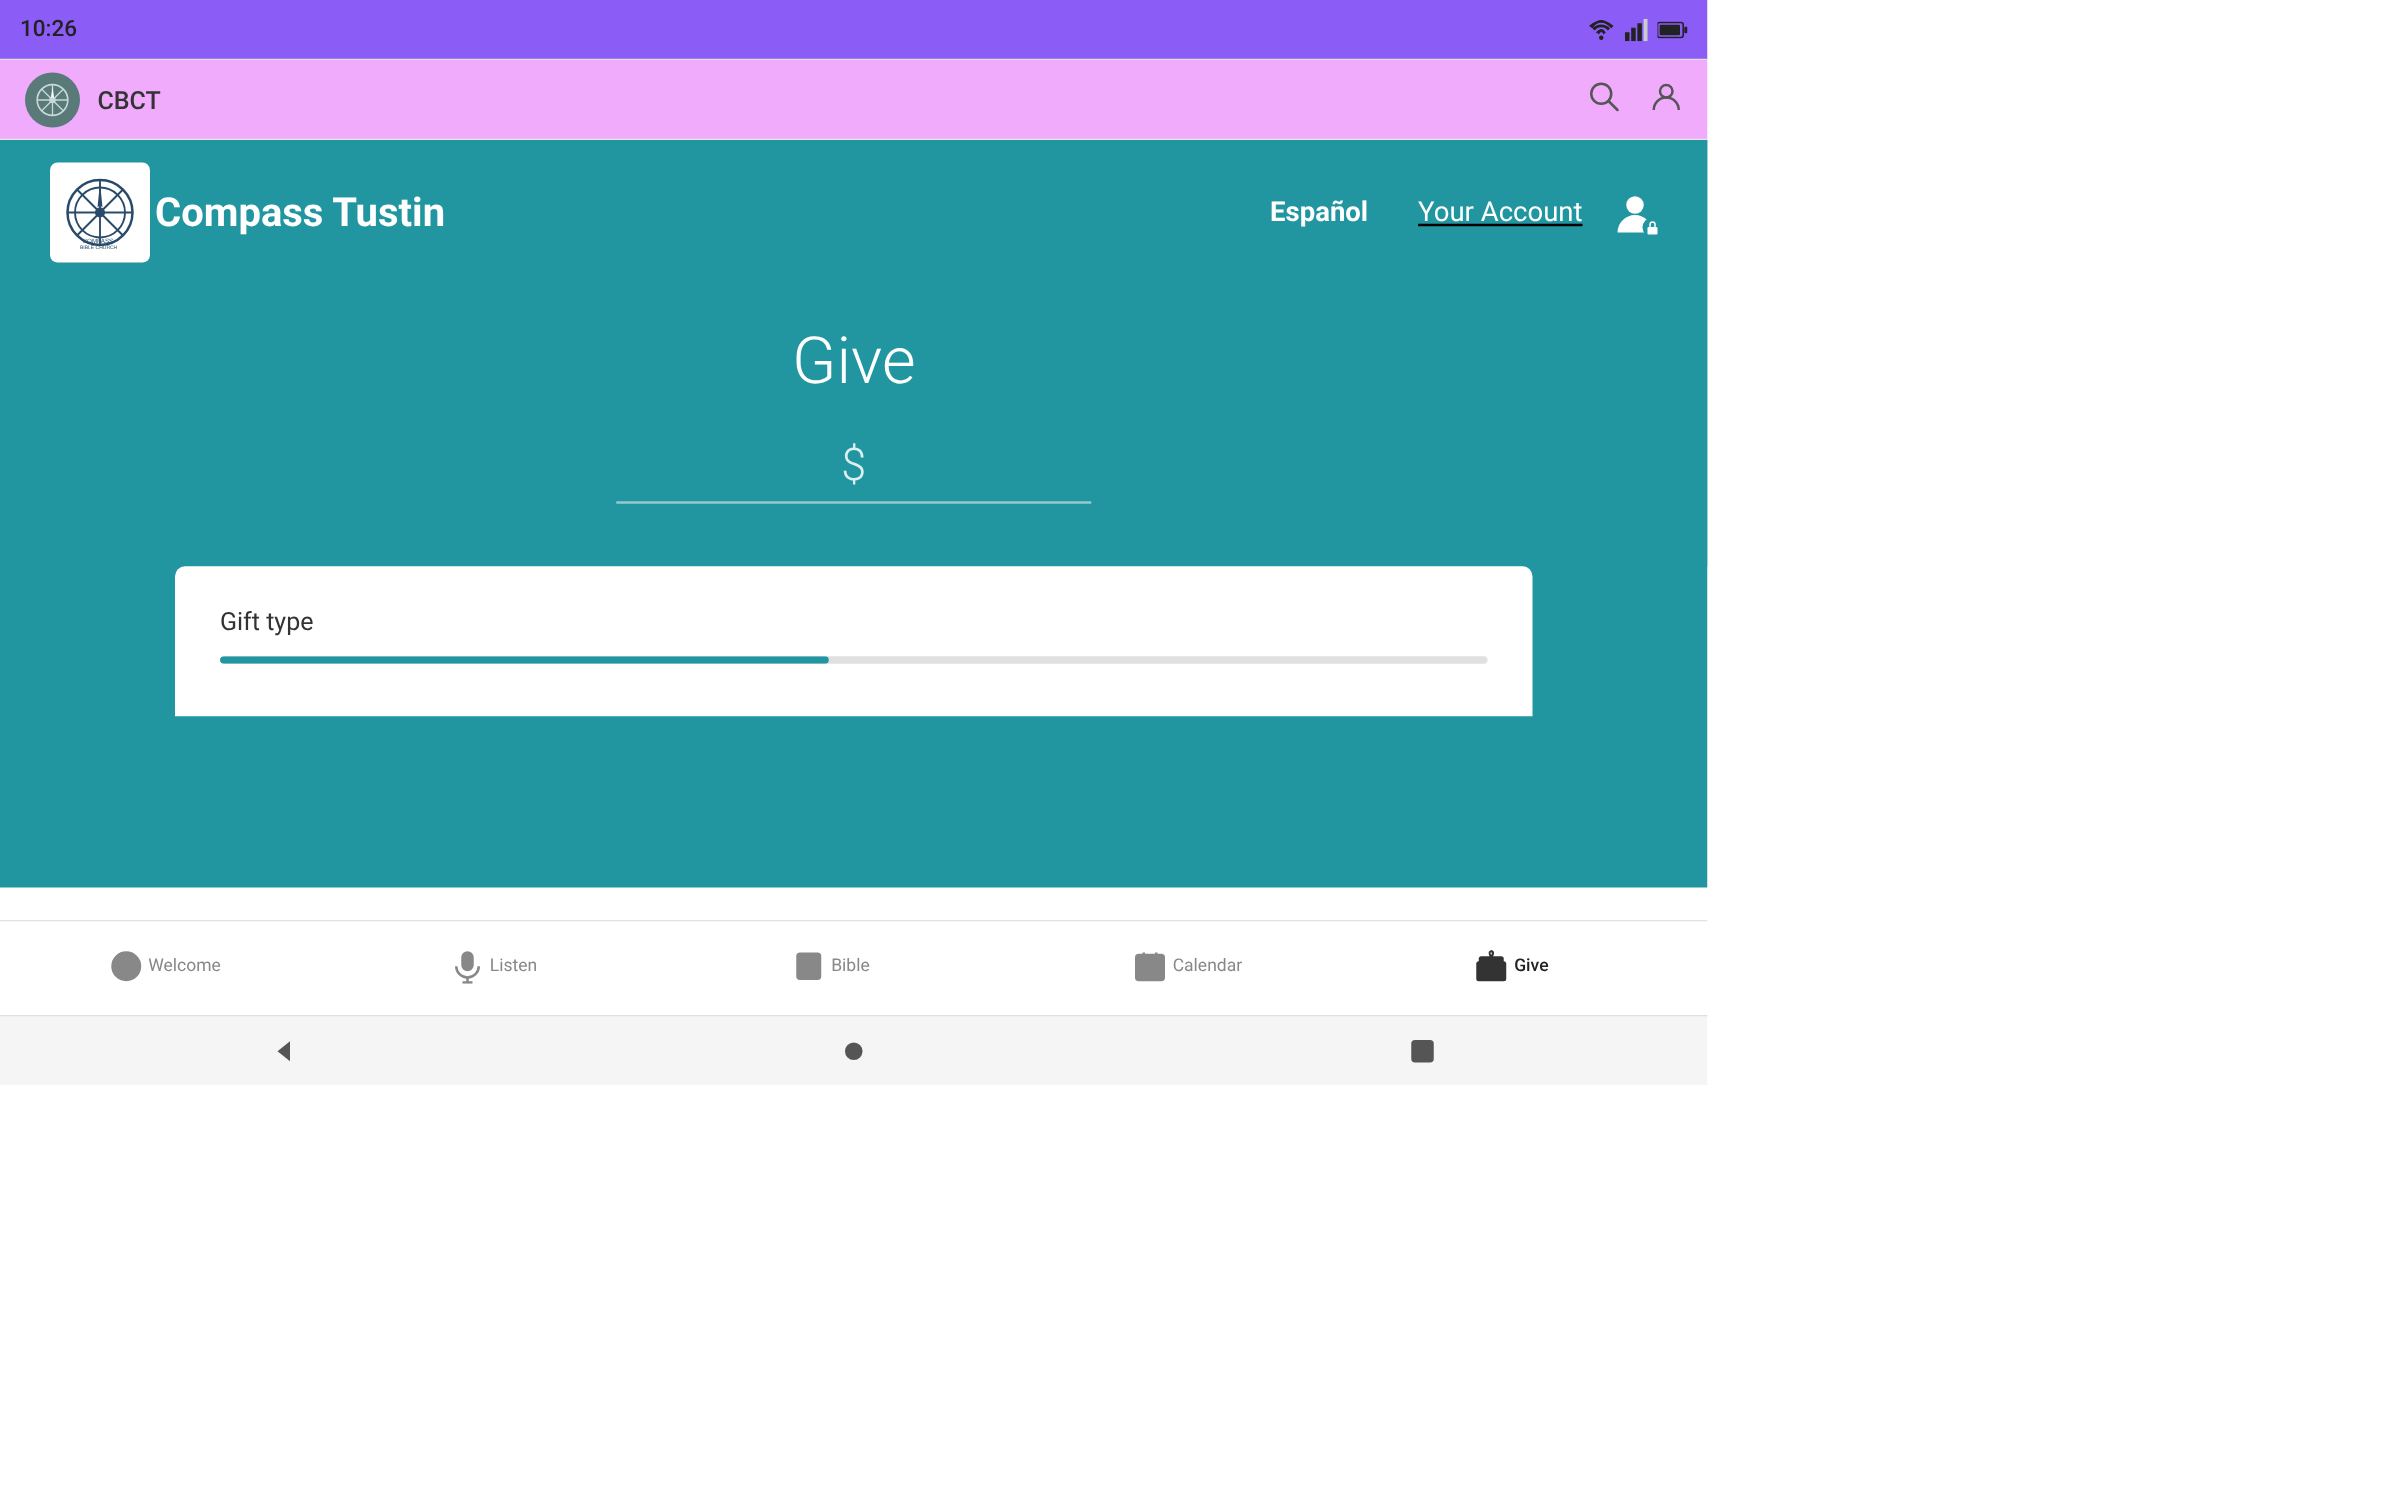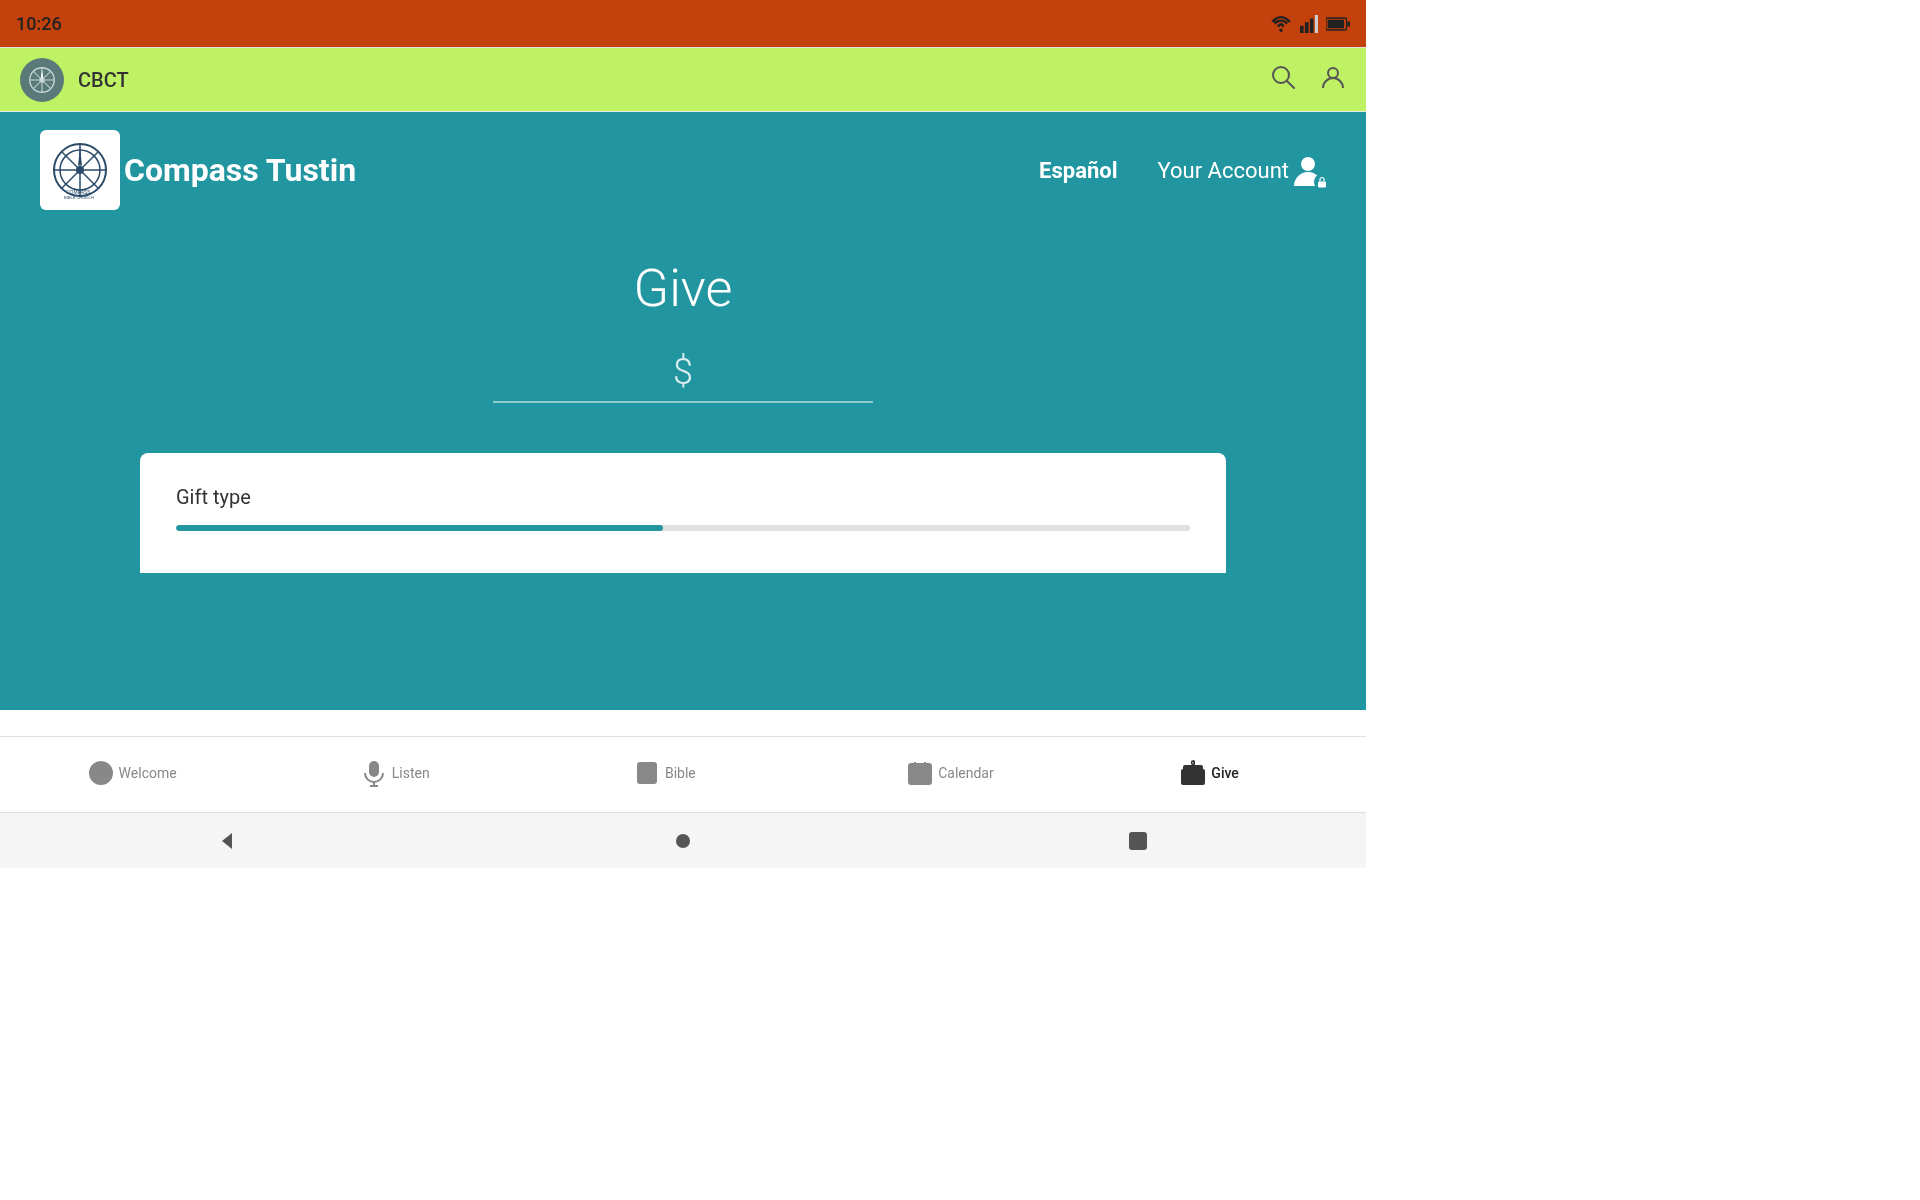"10:26" .status-bar { background: #c2410c -> #8b5cf6 }
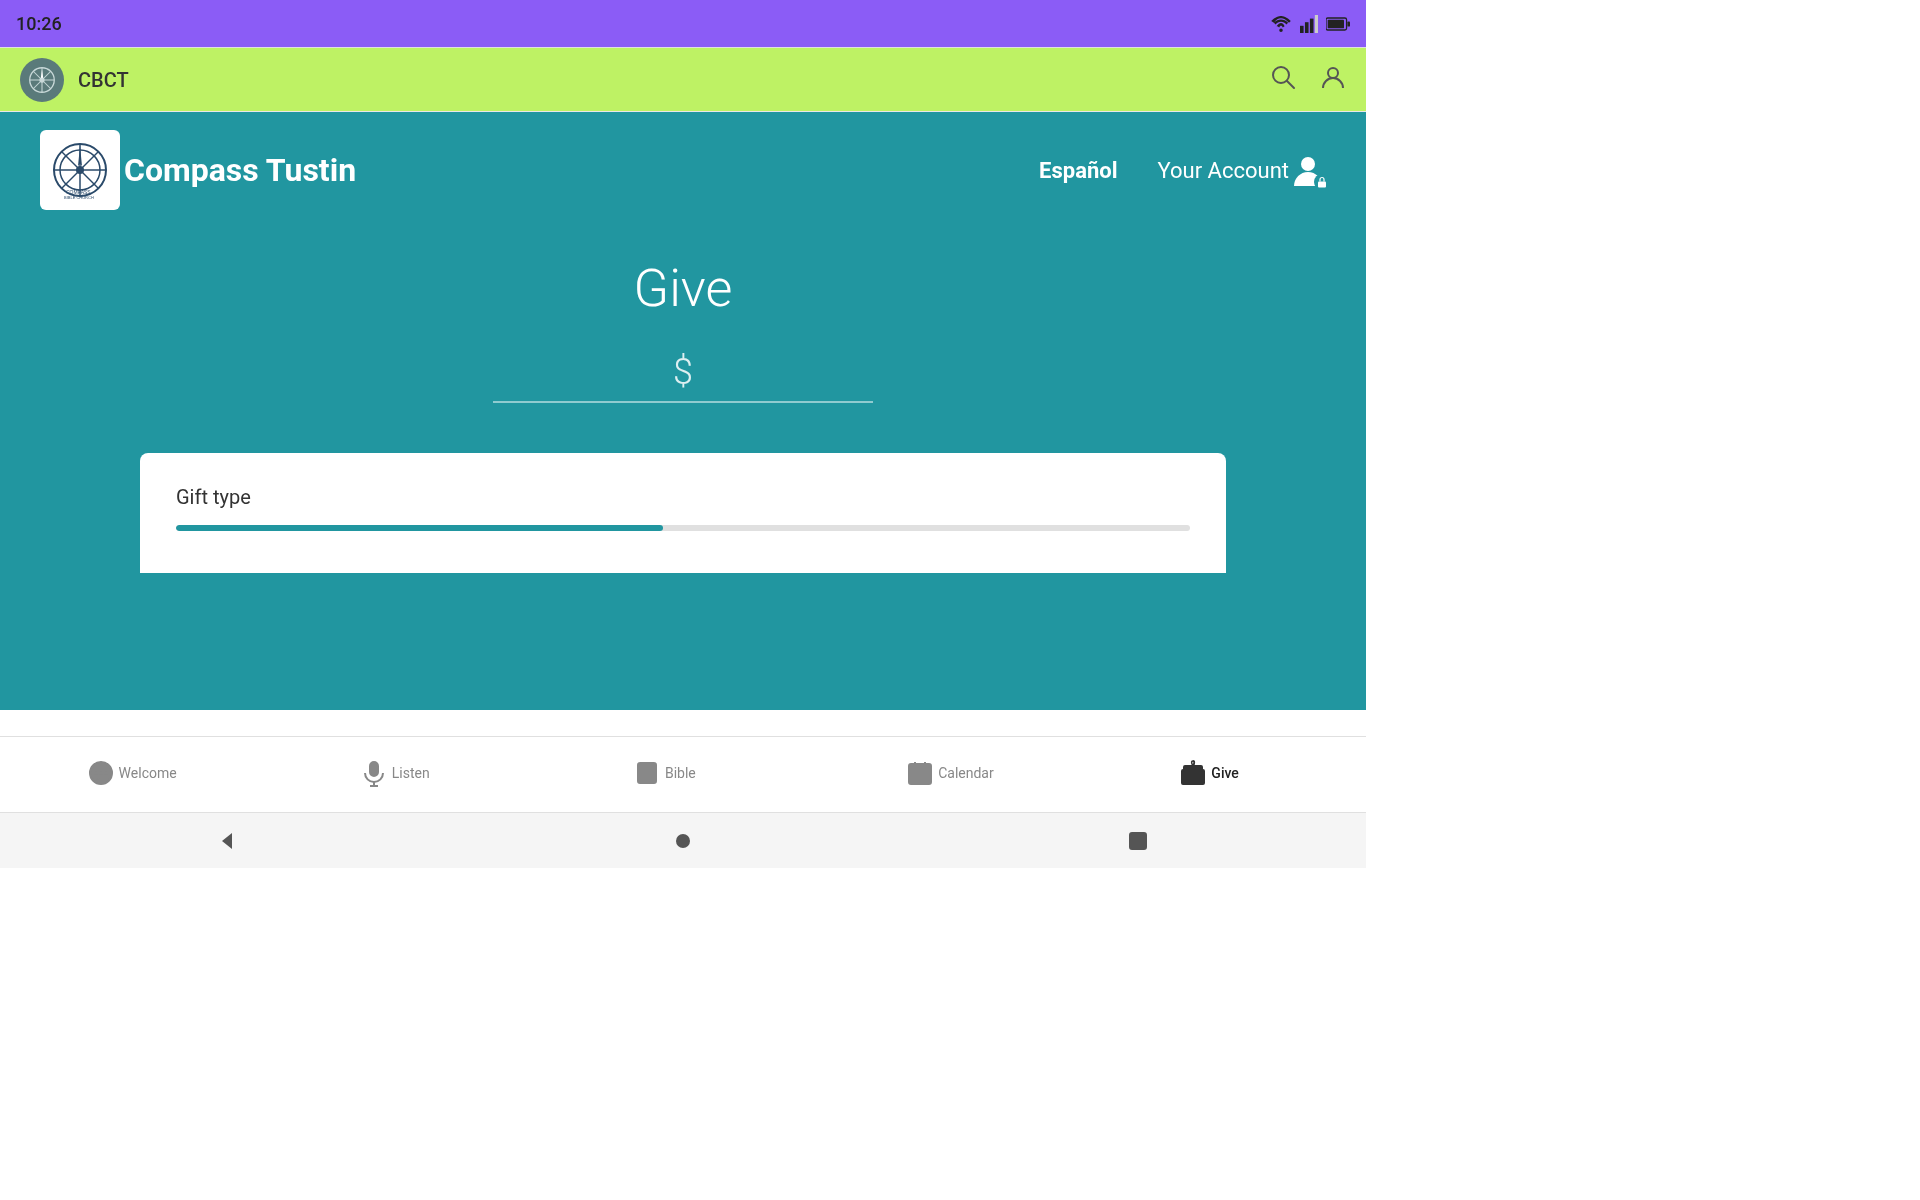"CBCT" .app-bar { background: #bef264 -> #f0abfc }
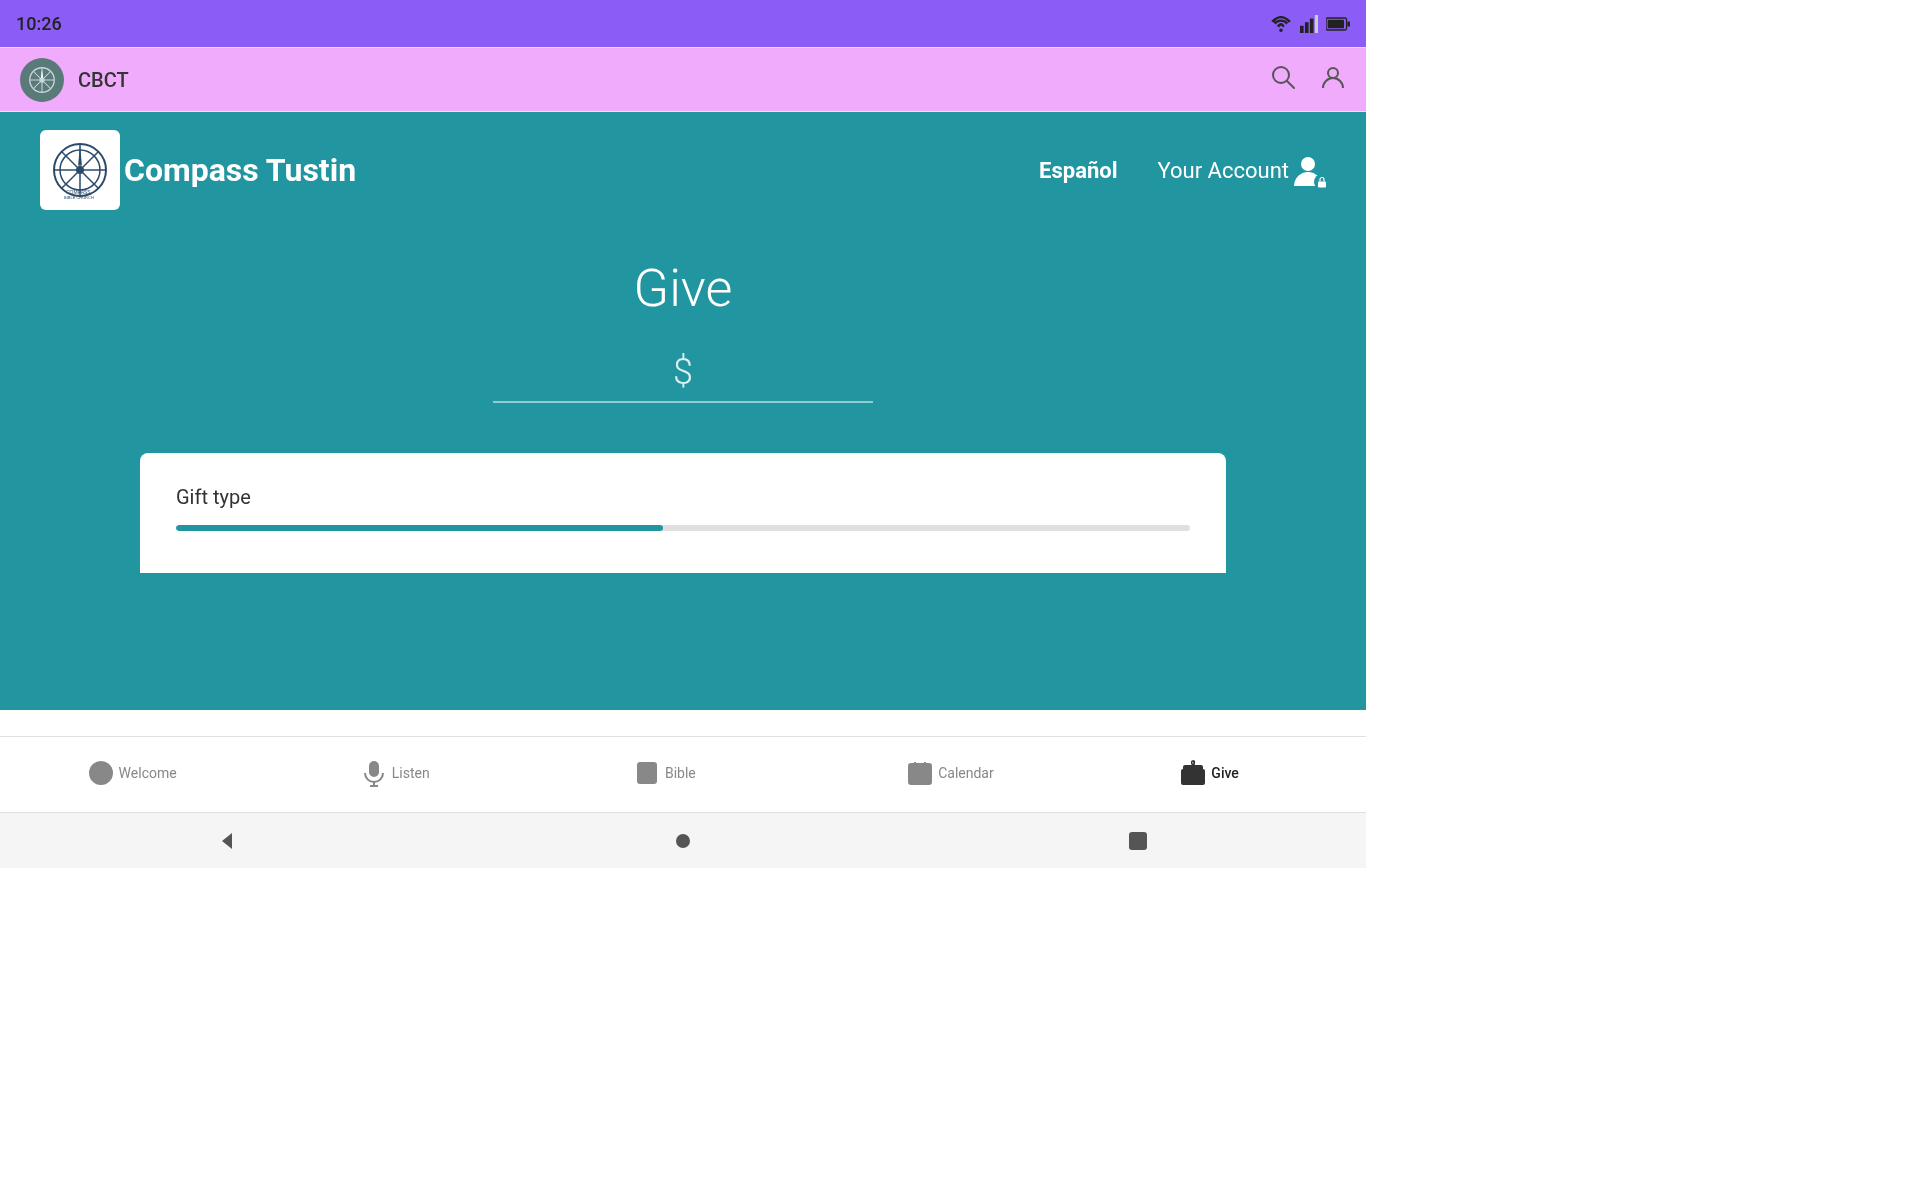"Your Account" .your-account { gap: 1px -> 24px; text-decoration: none -> underline }
